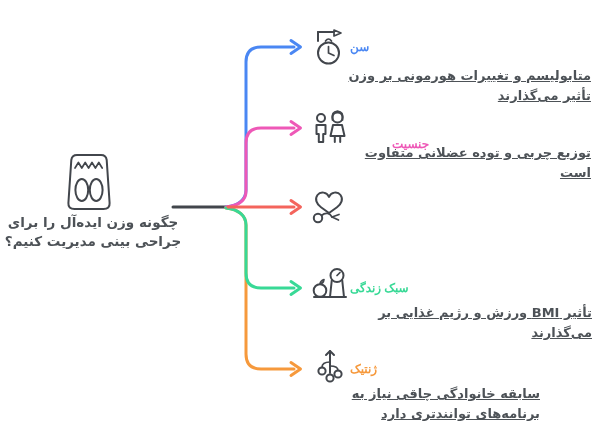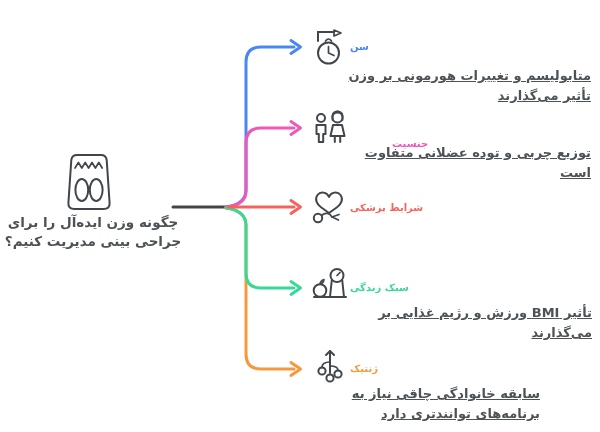"سن" .label { font-family: none -> Liberation Serif, serif; font-size: 10px -> 12px }
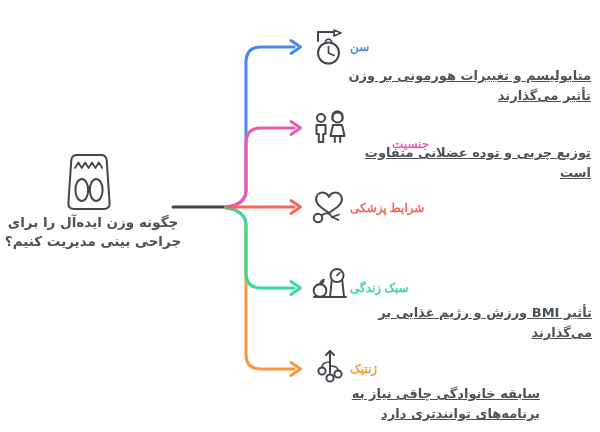"شرایط پزشکی" div.label { html: <div>شرایط پزشکی</div> -> none }
